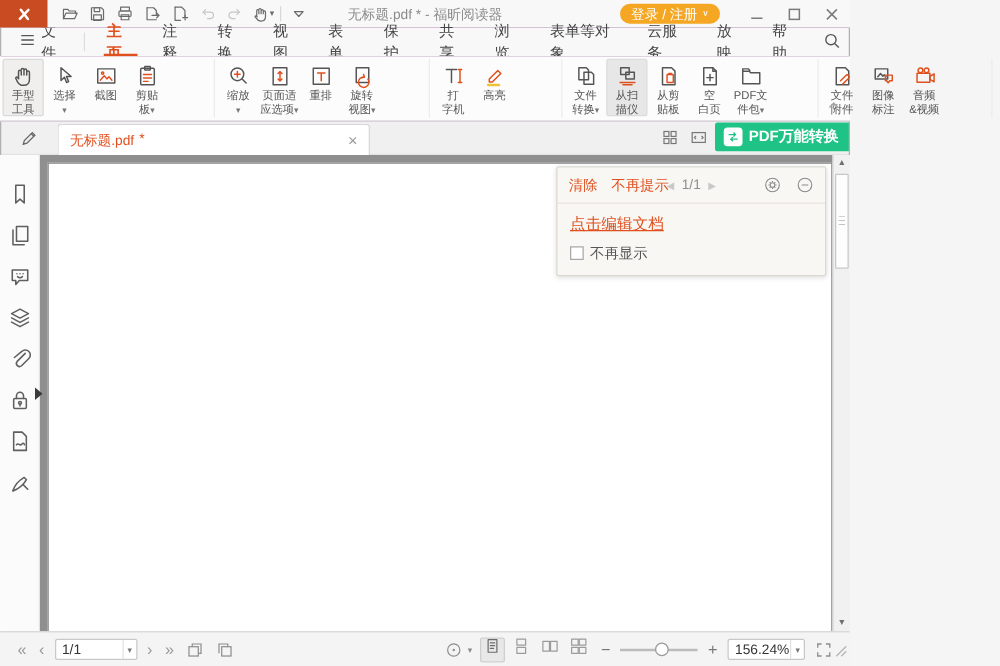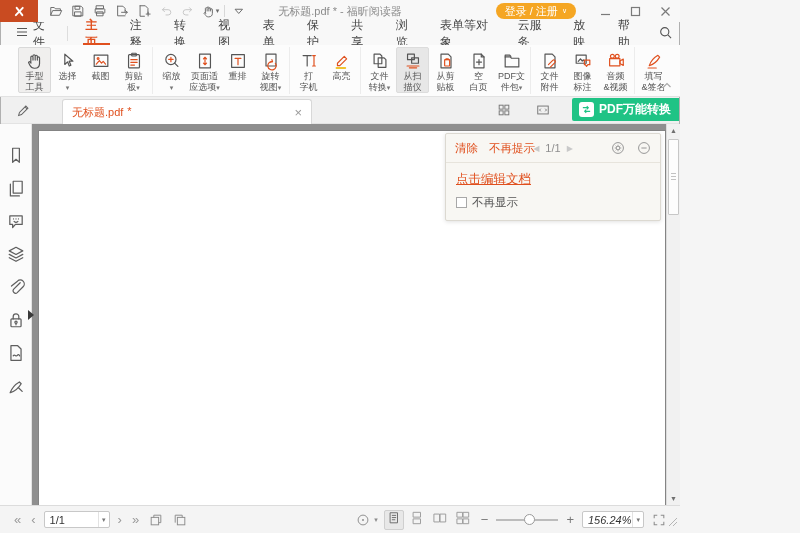"手型" .rgroups { gap: none -> 35px; padding: 2px 16px -> 2px 0 }
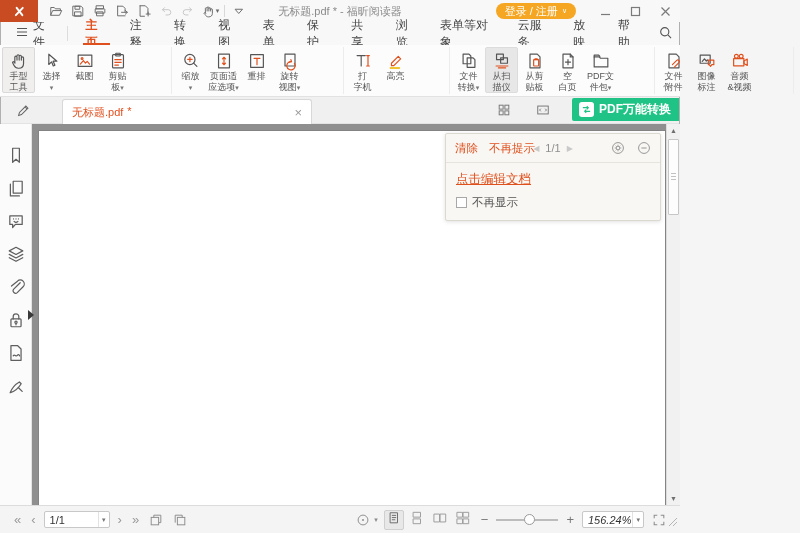"无标题.pdf" .tabbar { gap: 16px -> none }
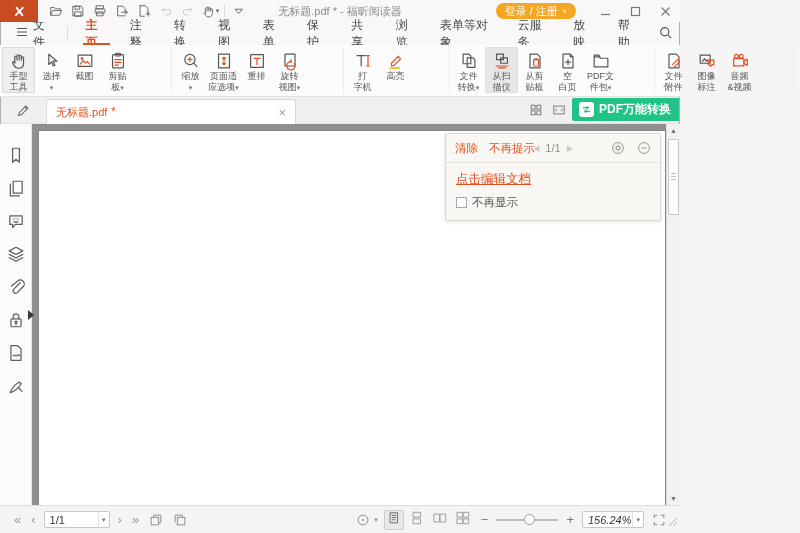"156.24%" .zoom-box { font-style: italic -> none }
